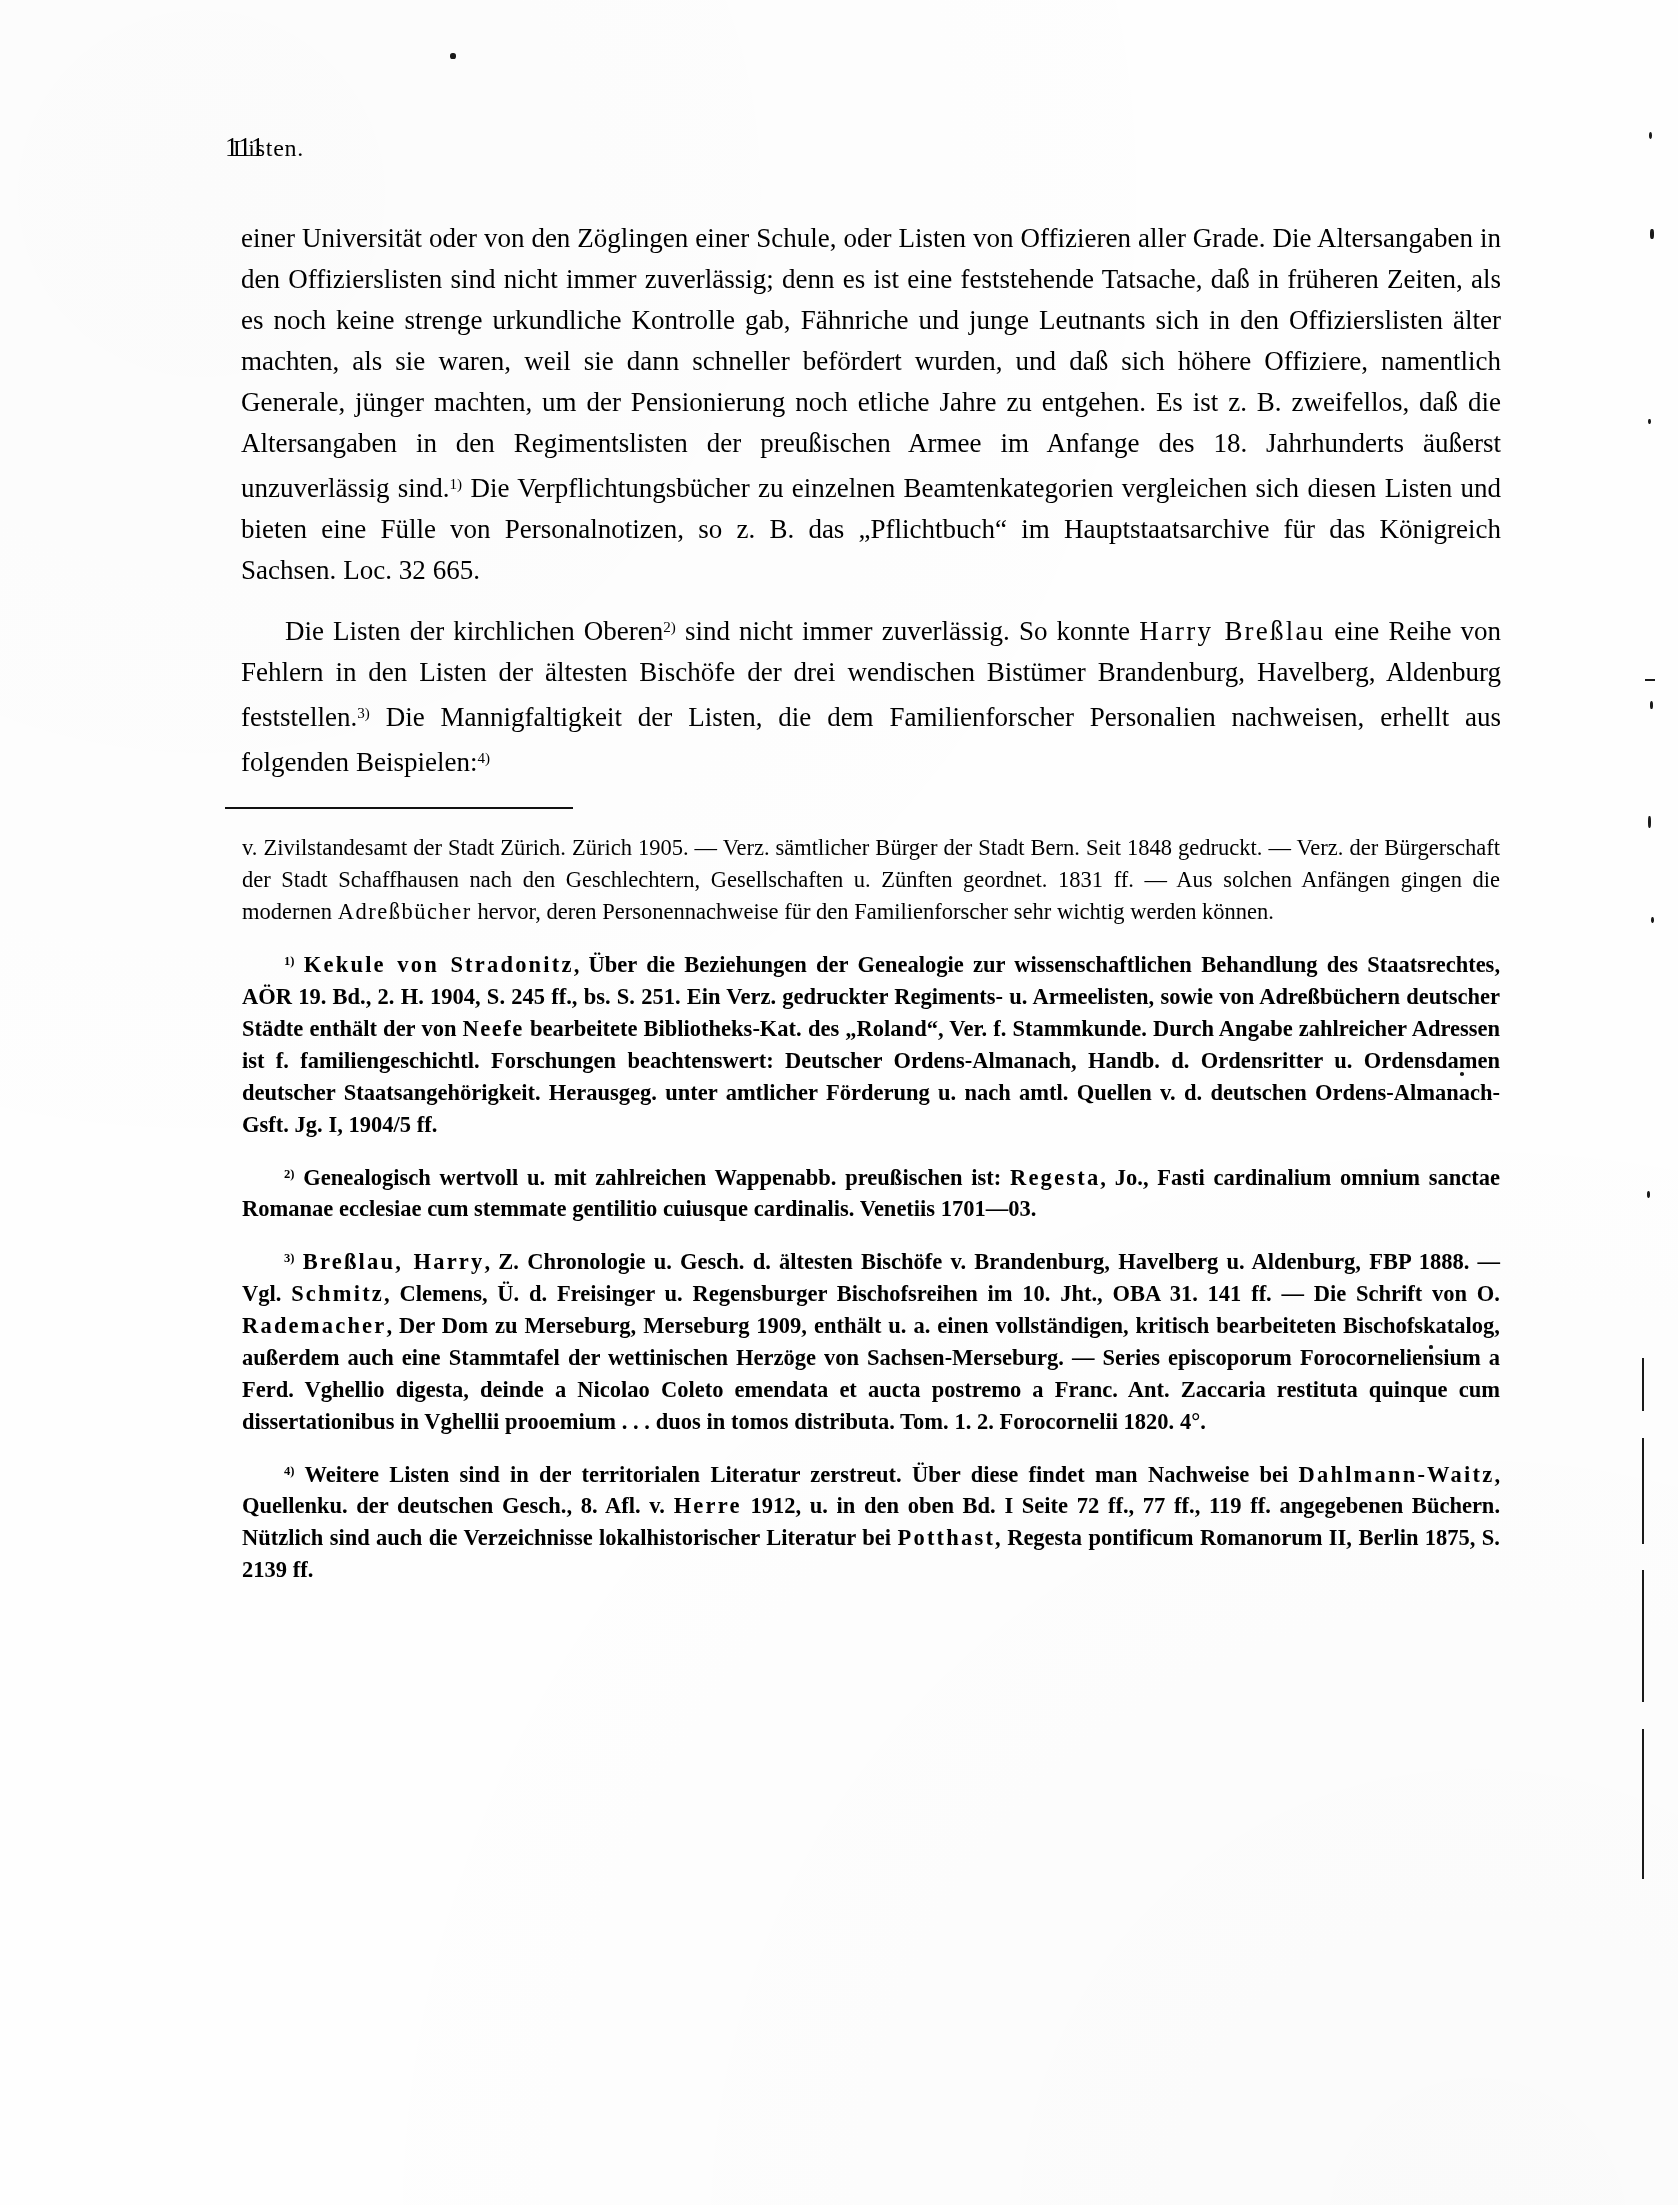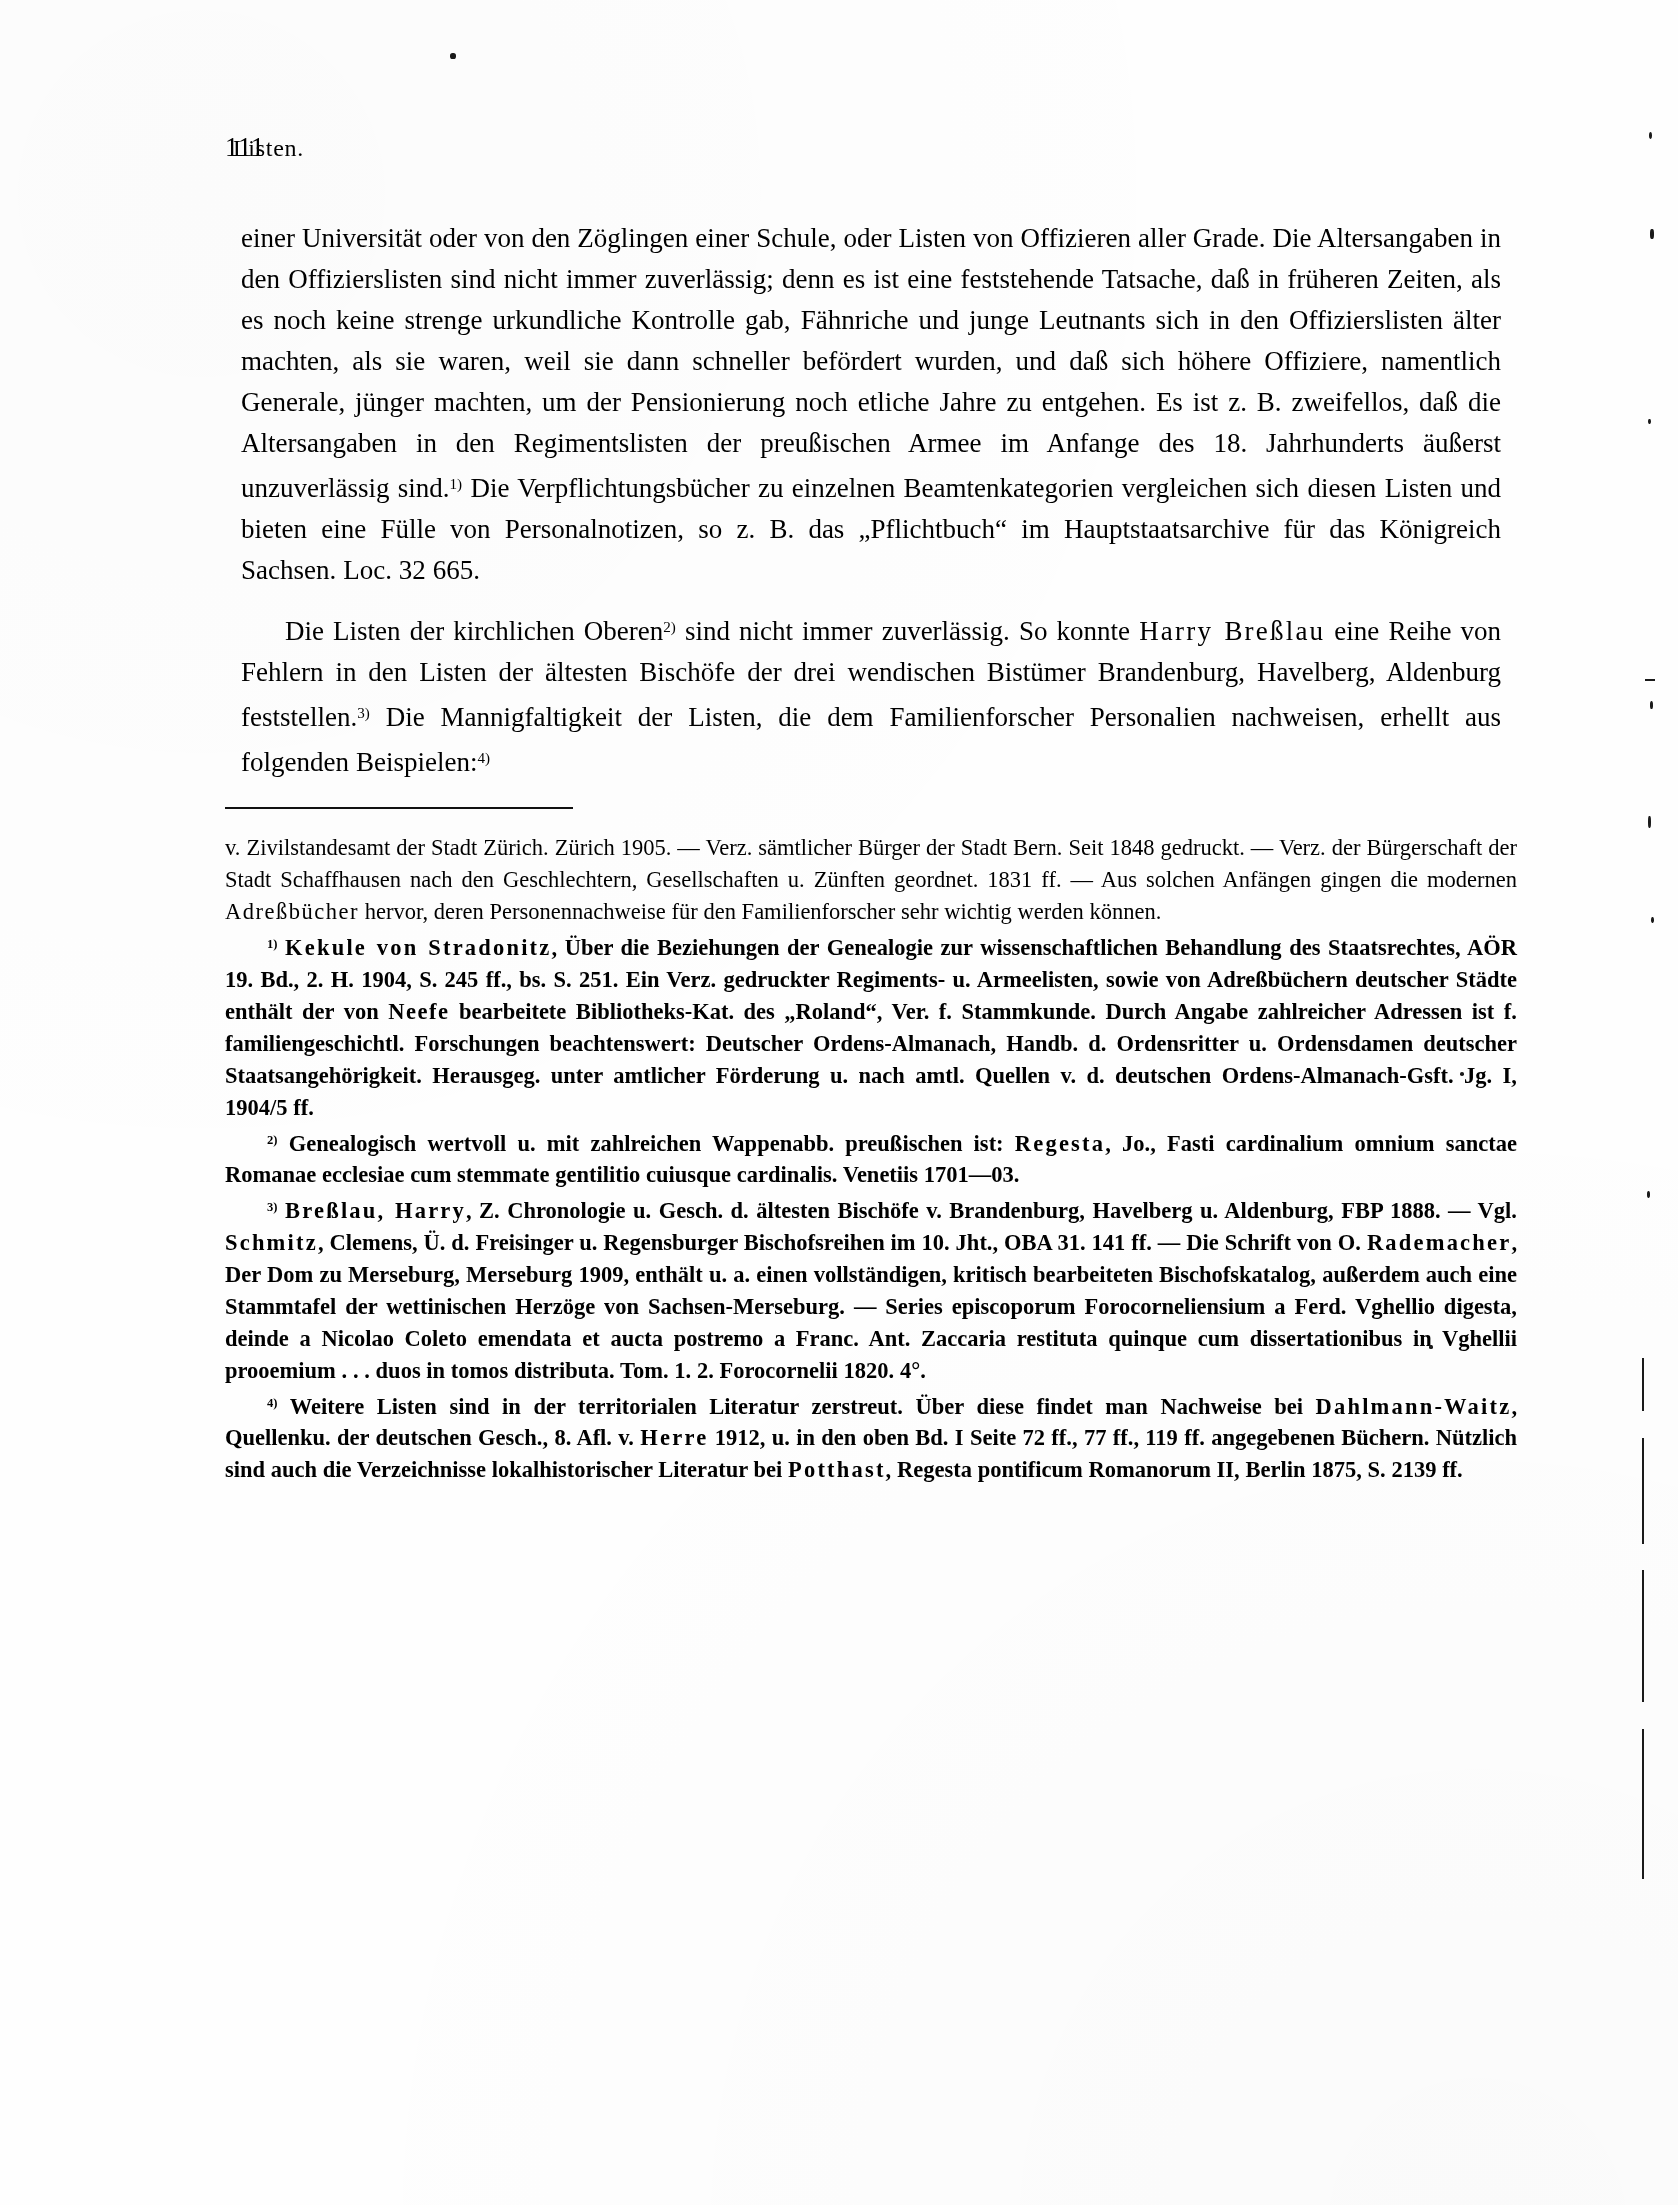"v. Zivilstandesamt der Stadt Zürich." .notes p { margin: 0 -> 17px }
